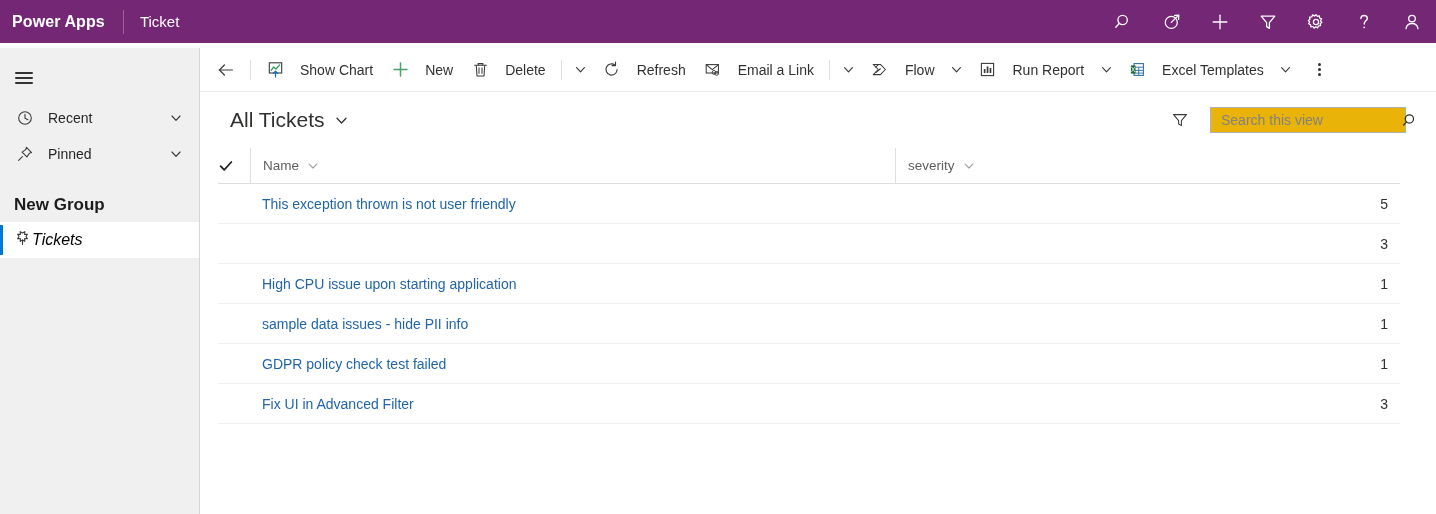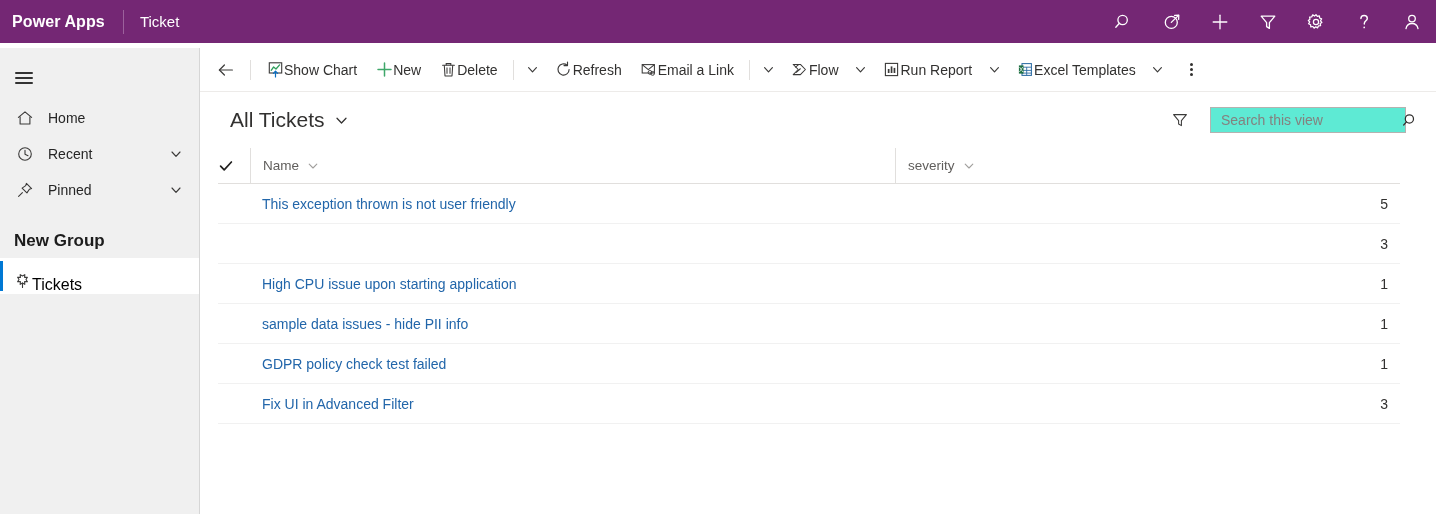"Show Chart" .cb-btn .cb-lbl { margin-left: 0 -> 16px }
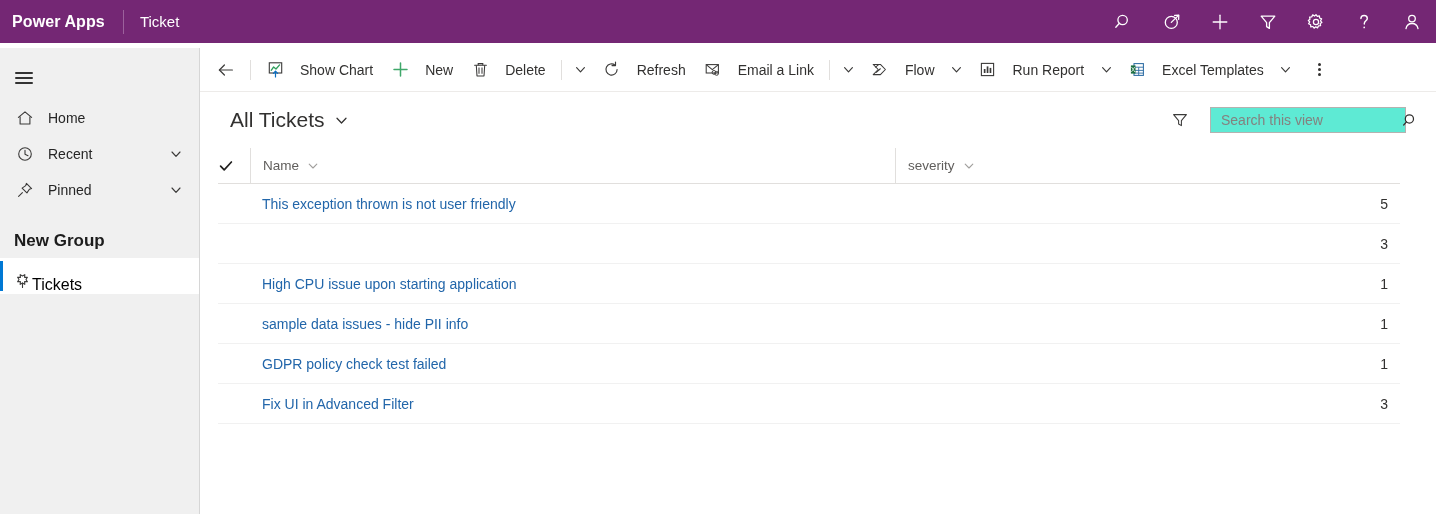"Home" div.nav-item { html: <div> <span> <svg> <path></path> <path></path> </svg> </span> <span>Home</span> </div> -> none }
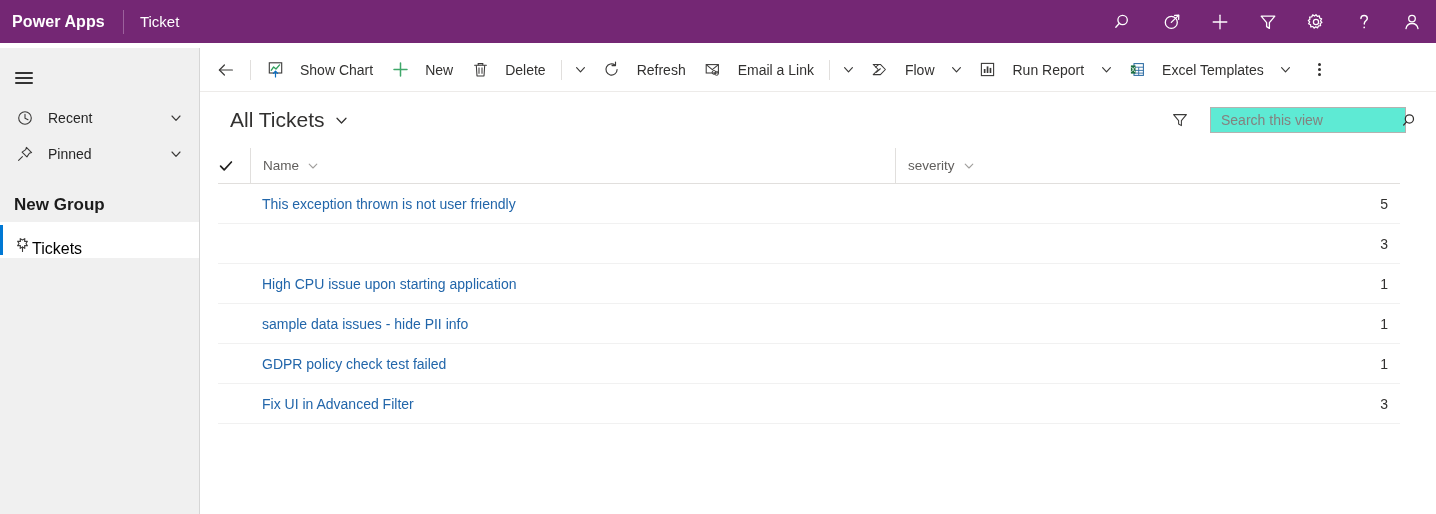"Search this view" #search-box { background: #5eead4 -> #eab308 }
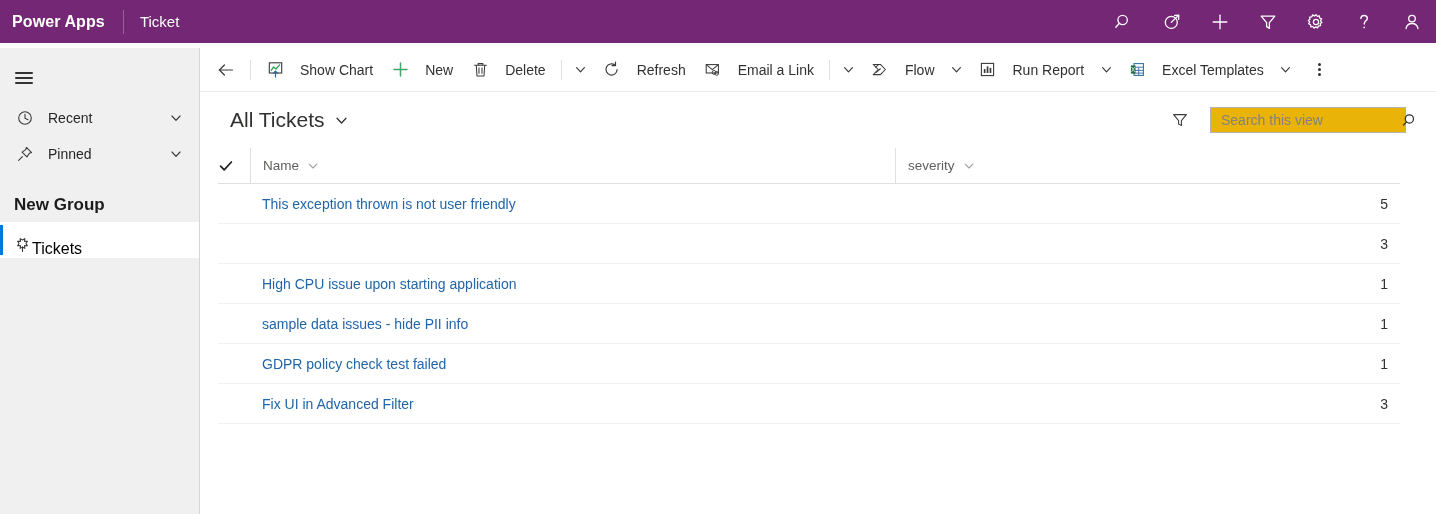"Tickets" #nav-tickets { align-items: flex-end -> center; font-style: none -> italic }
